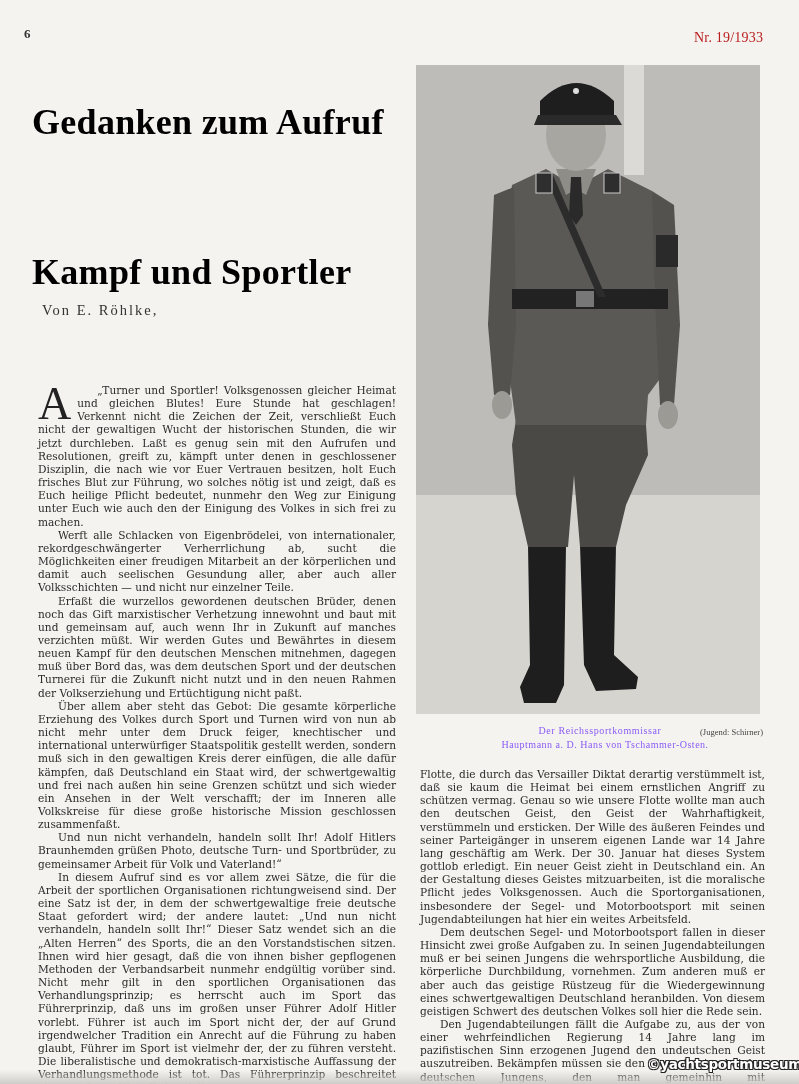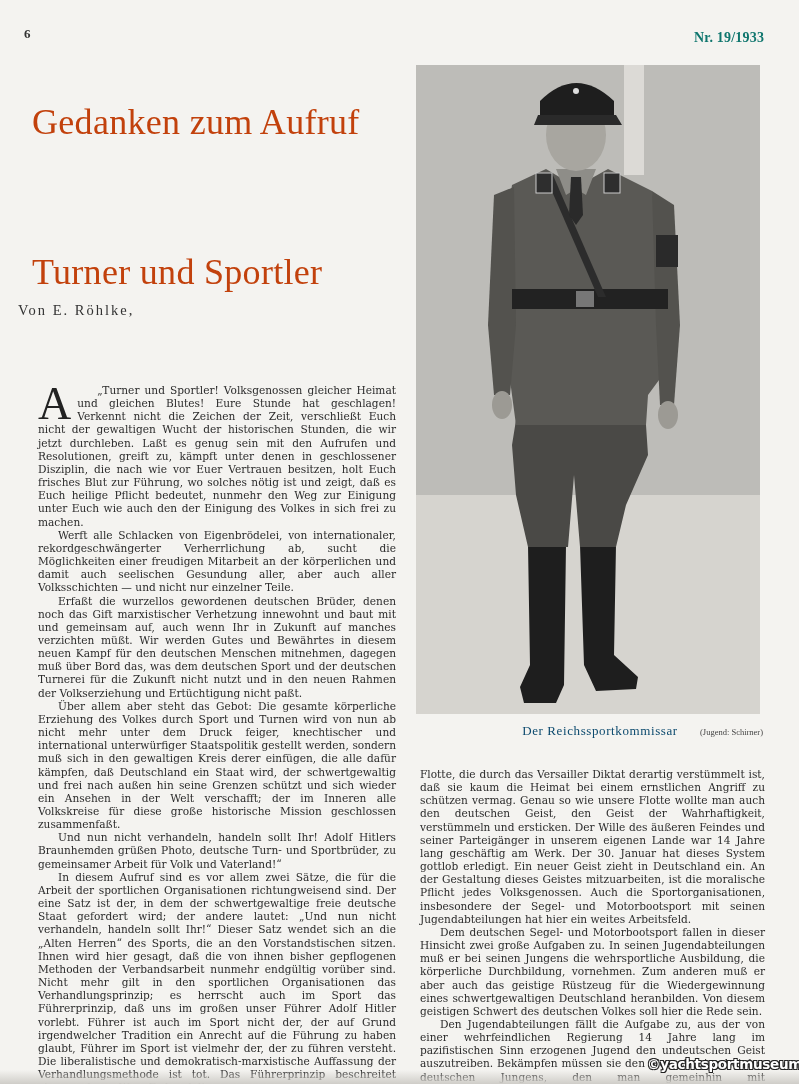"Nr. 19/1933" .issue { color: #0f766e -> #b91c1c; font-weight: bold -> normal }
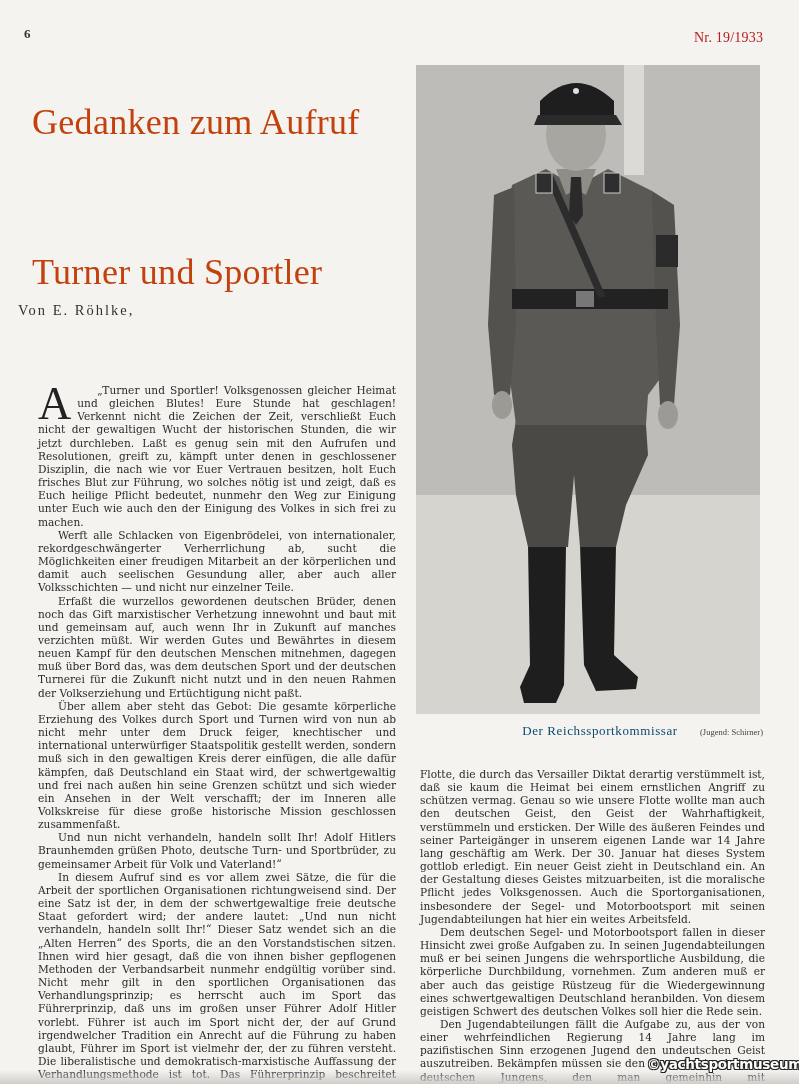"Gedanken zum Aufruf" .headline { color: #c2410c -> #000000; font-weight: normal -> bold }
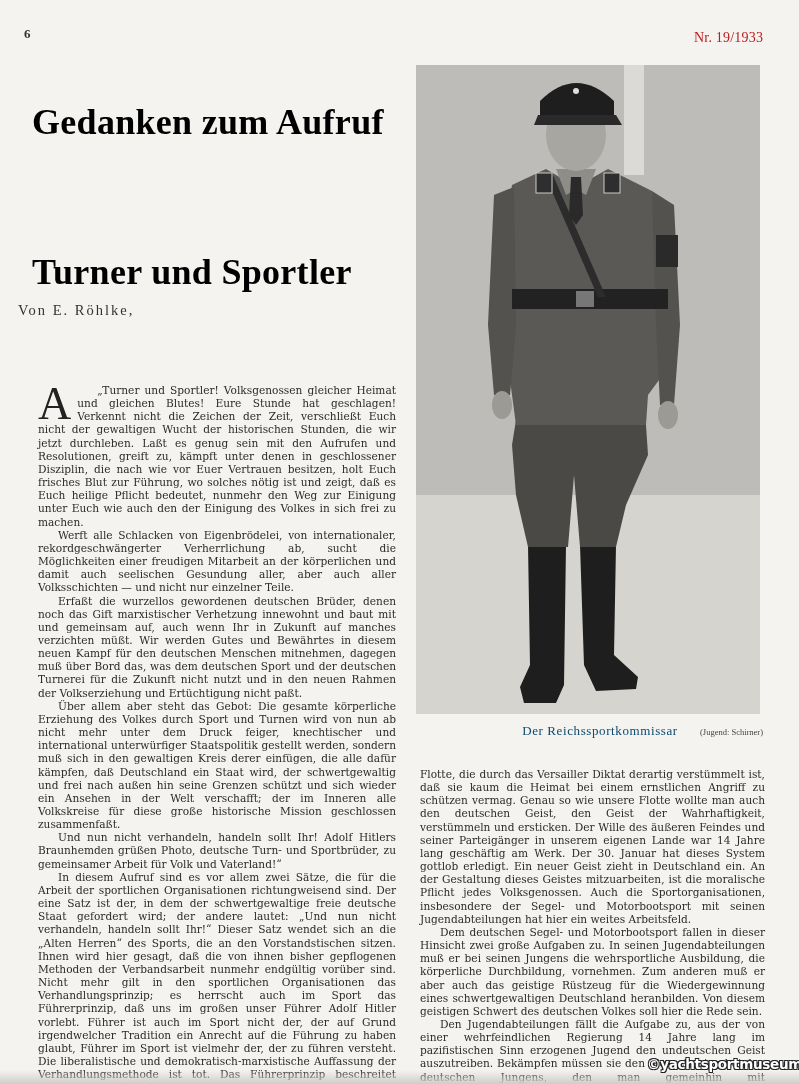"Turner und Sportler" span { text: Turner -> Kampf }
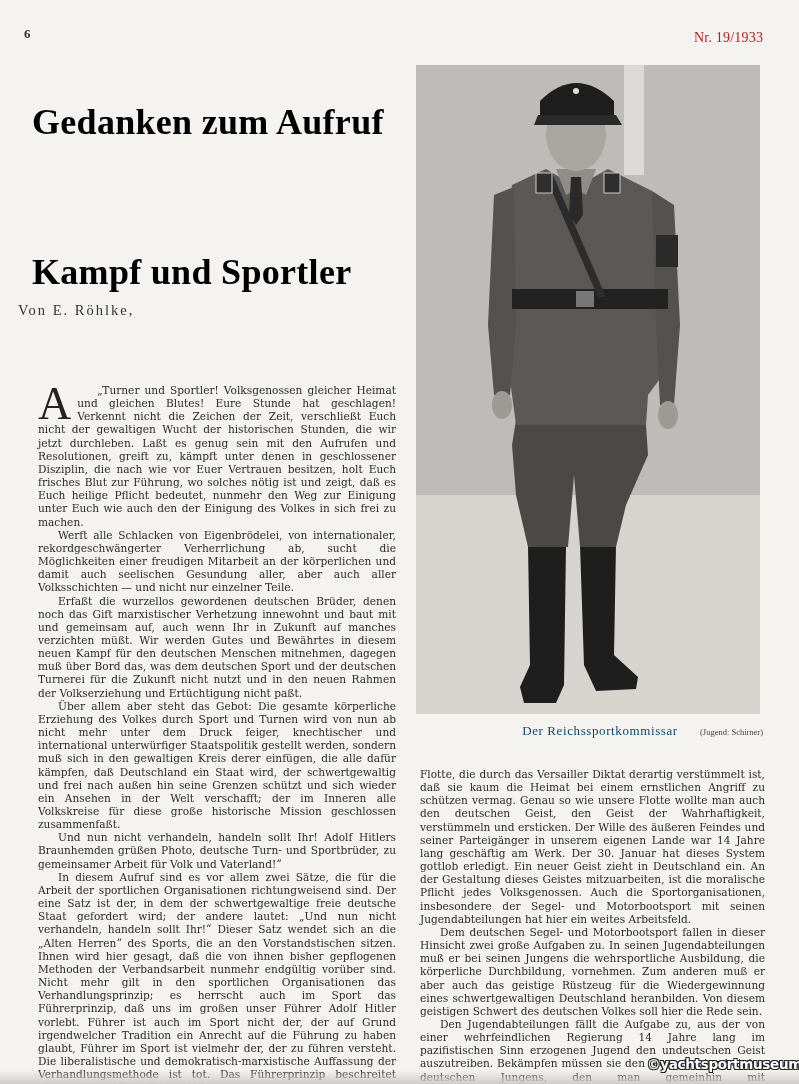"Von E. Röhlke," .byline { left: 18px -> 42px }
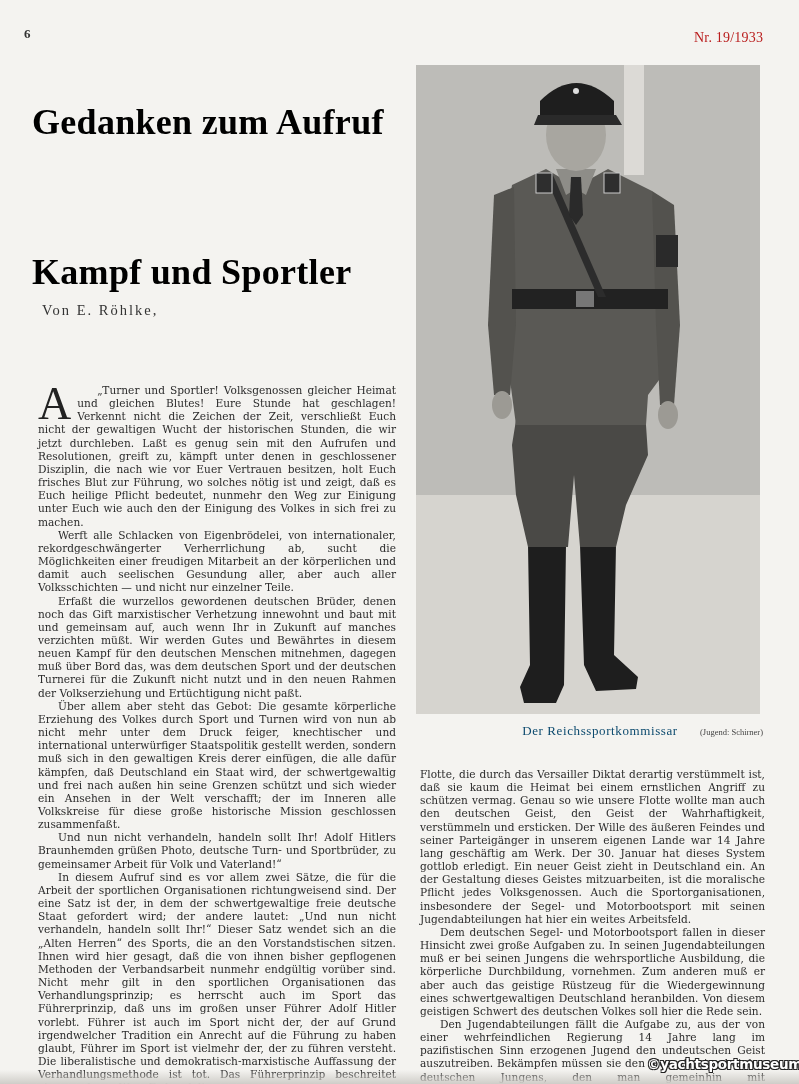"Der Reichssportkommissar" .caption { color: #0c4a6e -> #8b5cf6; font-size: 13px -> 10px }
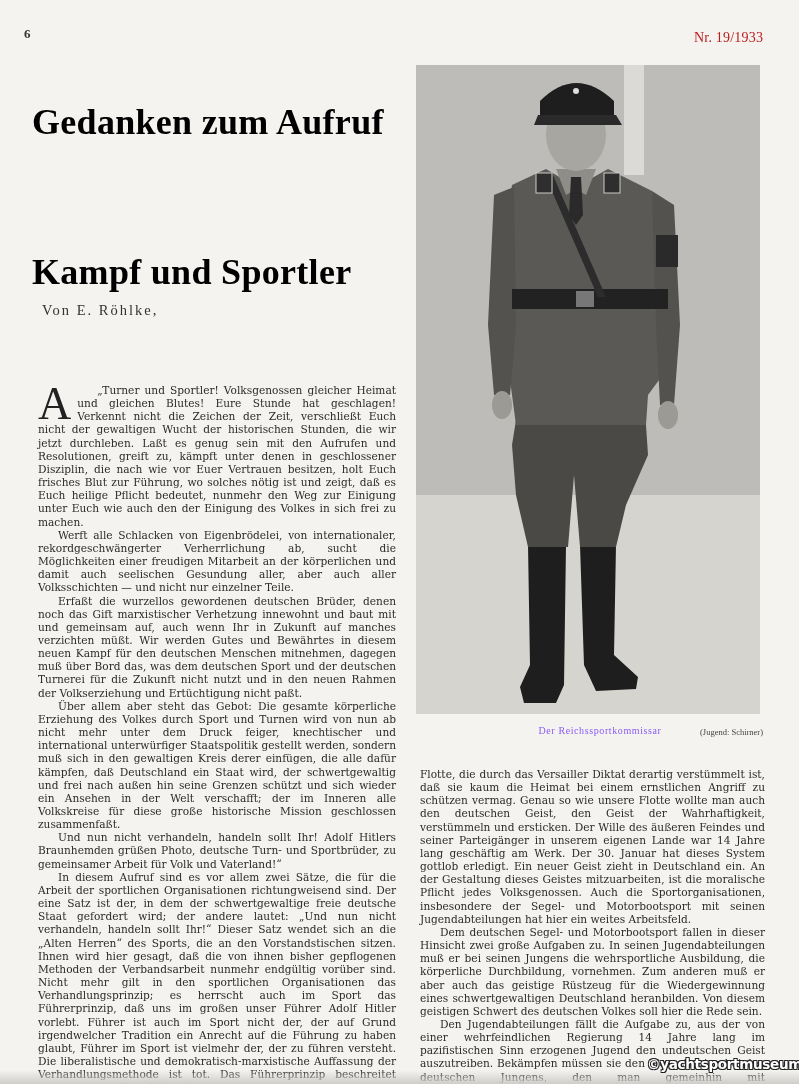"Hauptmann a. D. Hans von" span.l2 { html: none -> <span>Hauptmann a. D. Hans von Tschammer-Osten.</span> }
